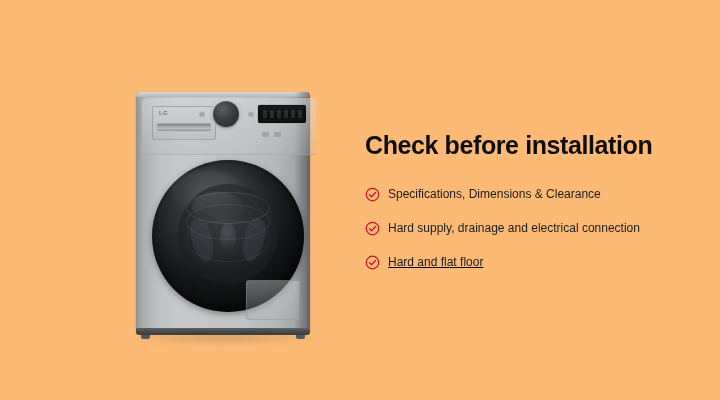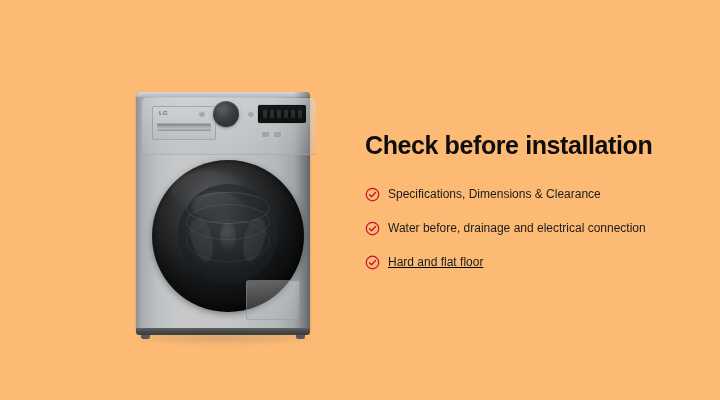"Water before, drainage and electrical" span.check-label { text: Water before -> Hard supply }
